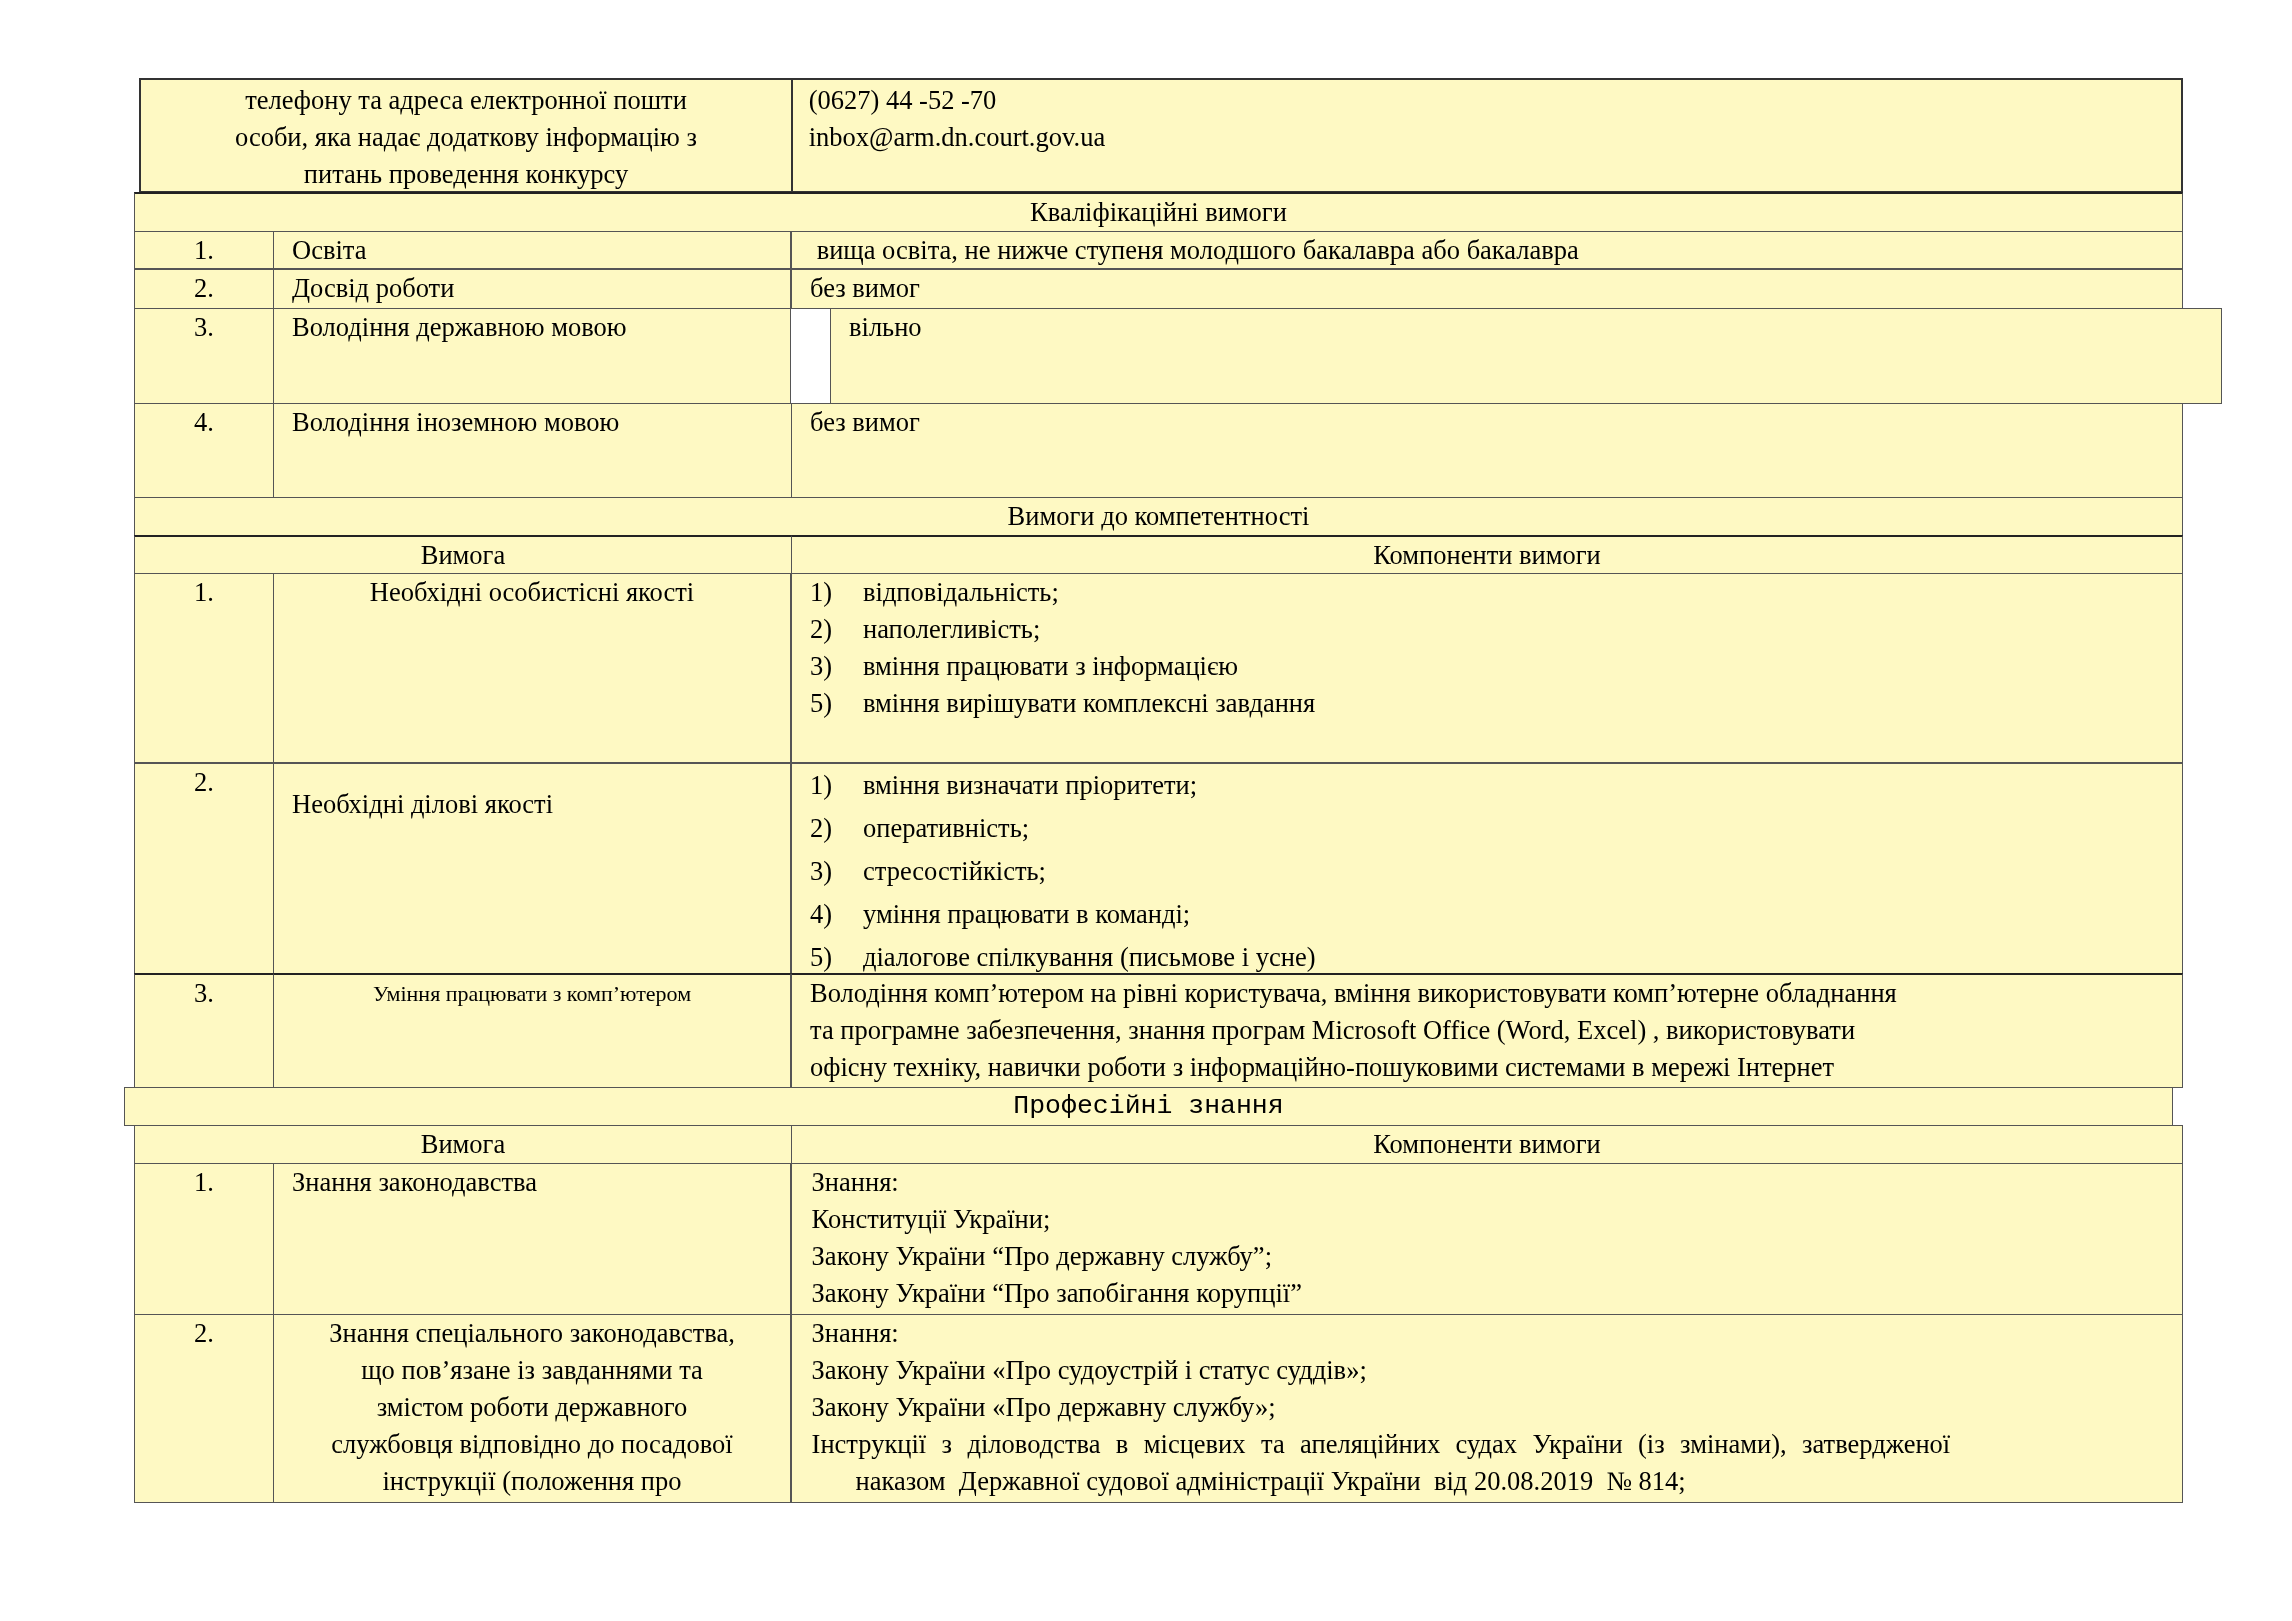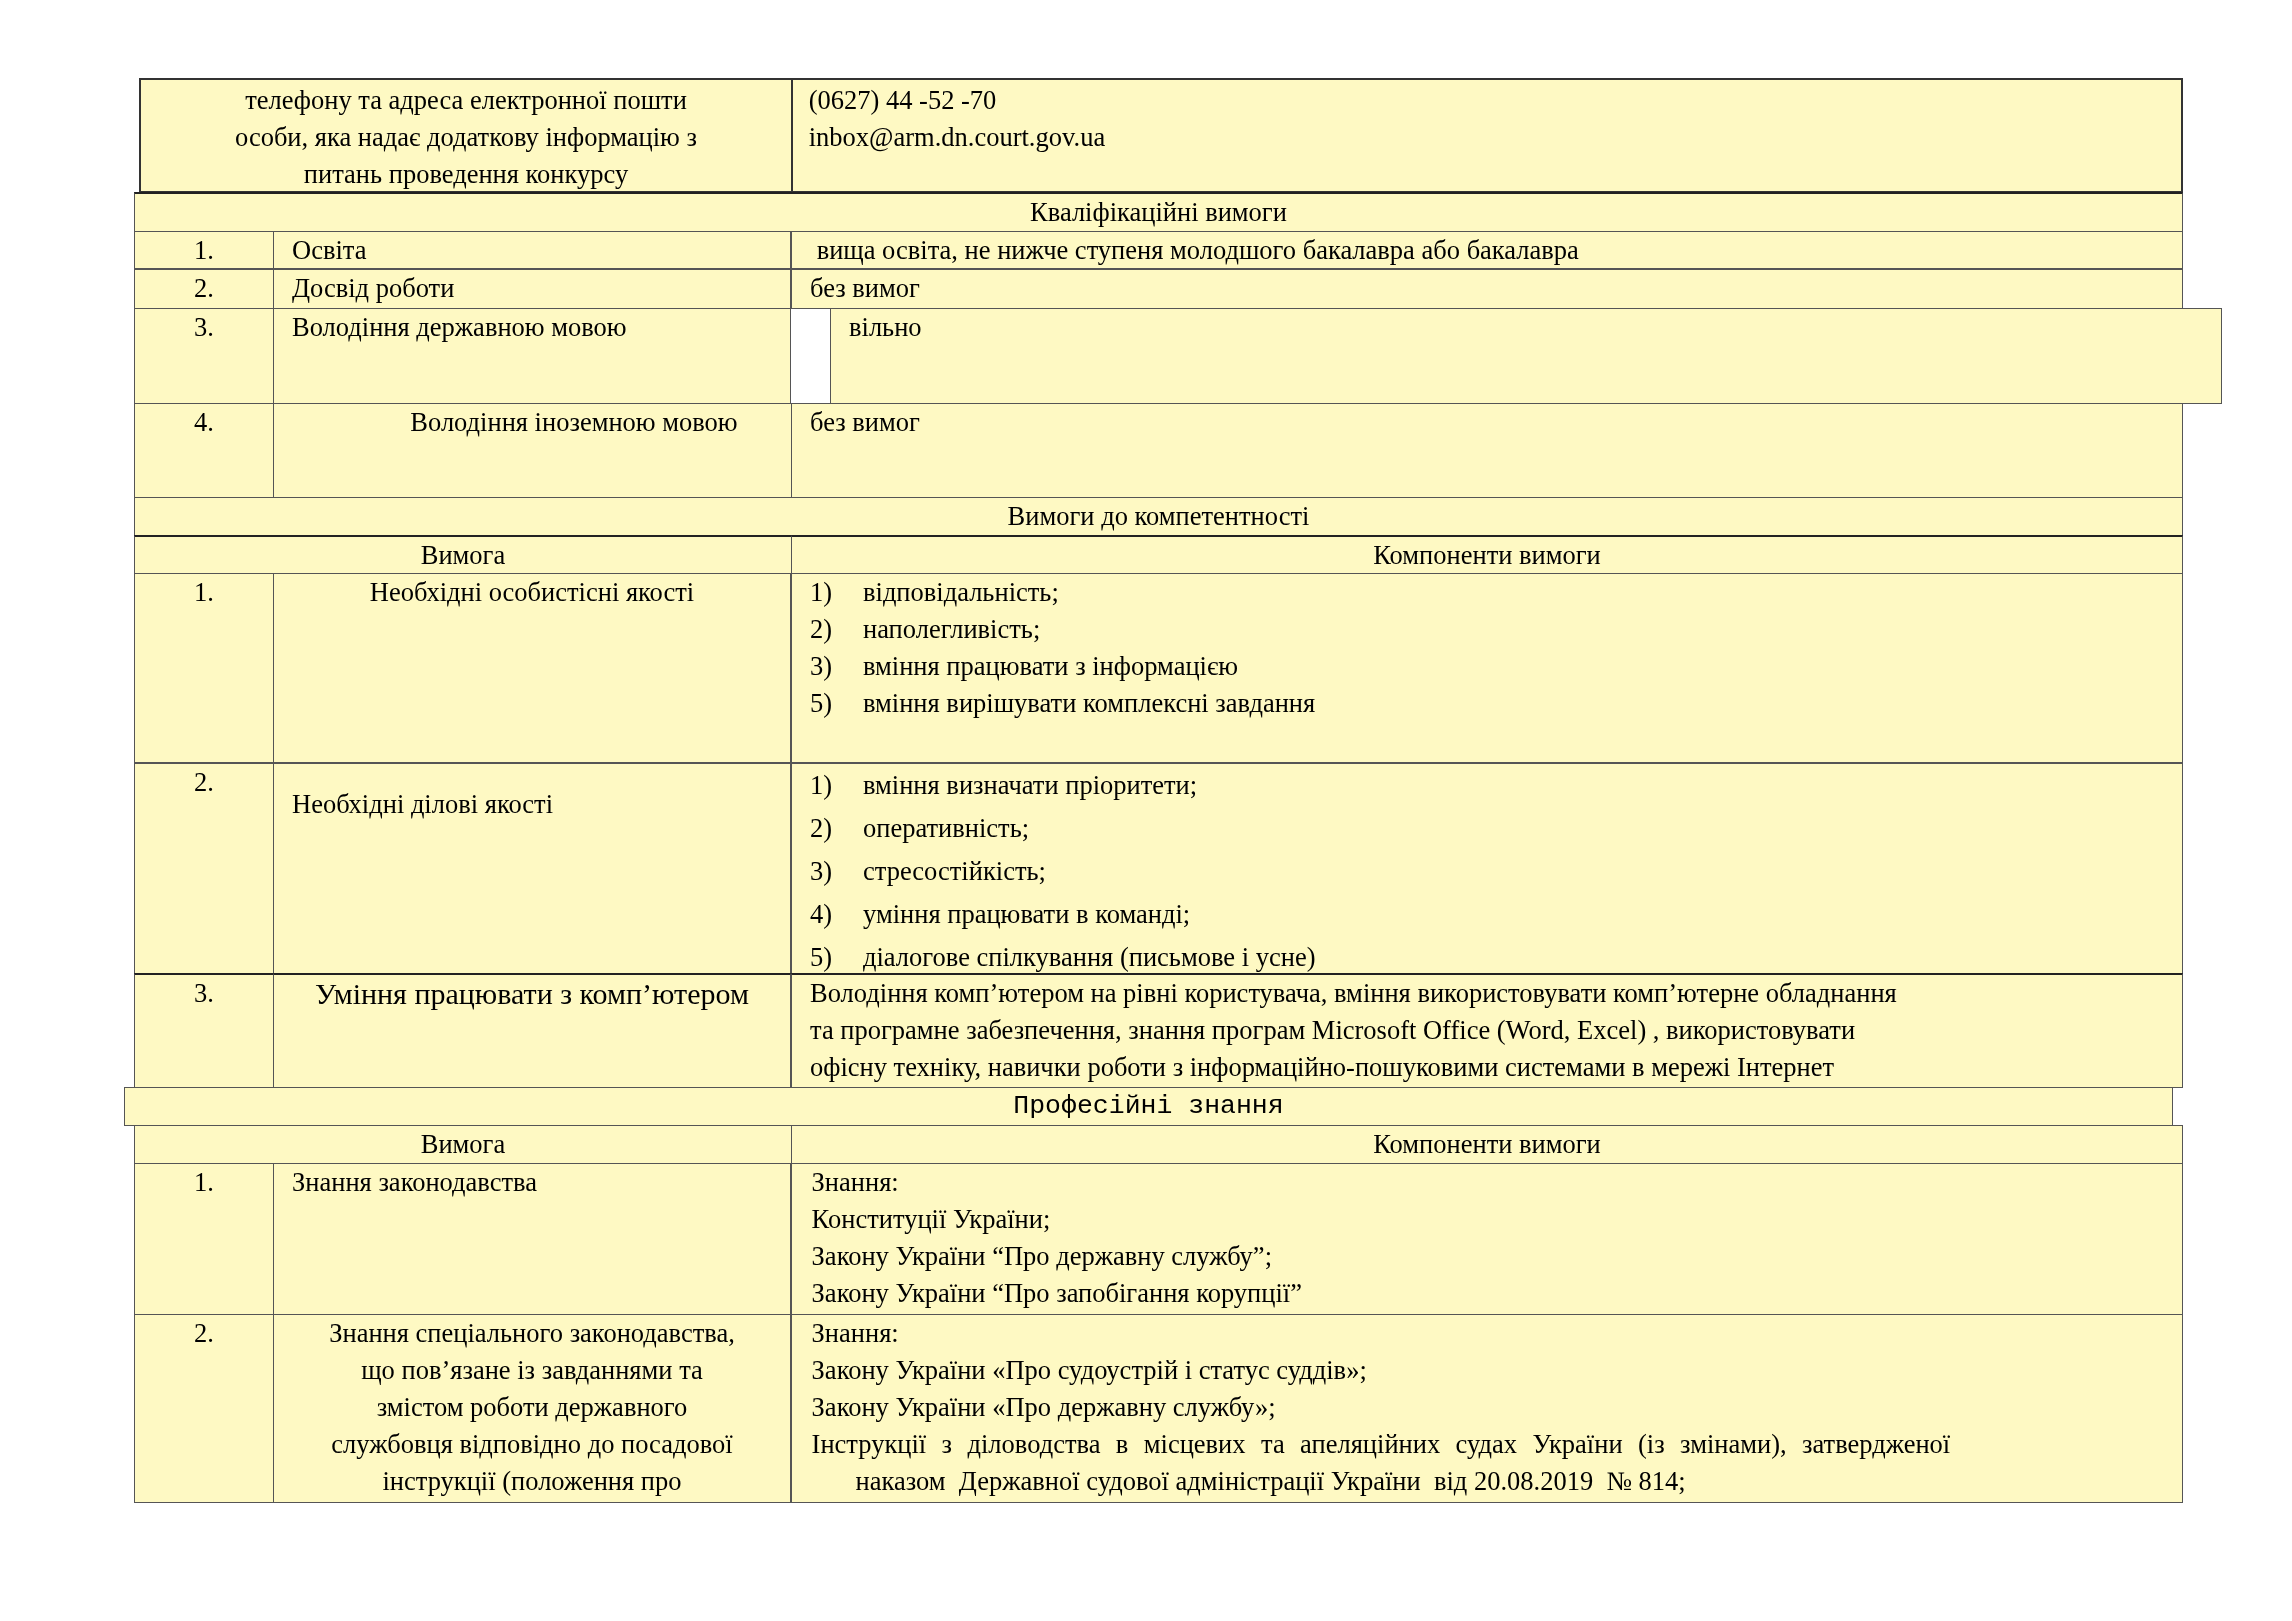"Володіння іноземною мовою" div.cell { text-align: center -> none }
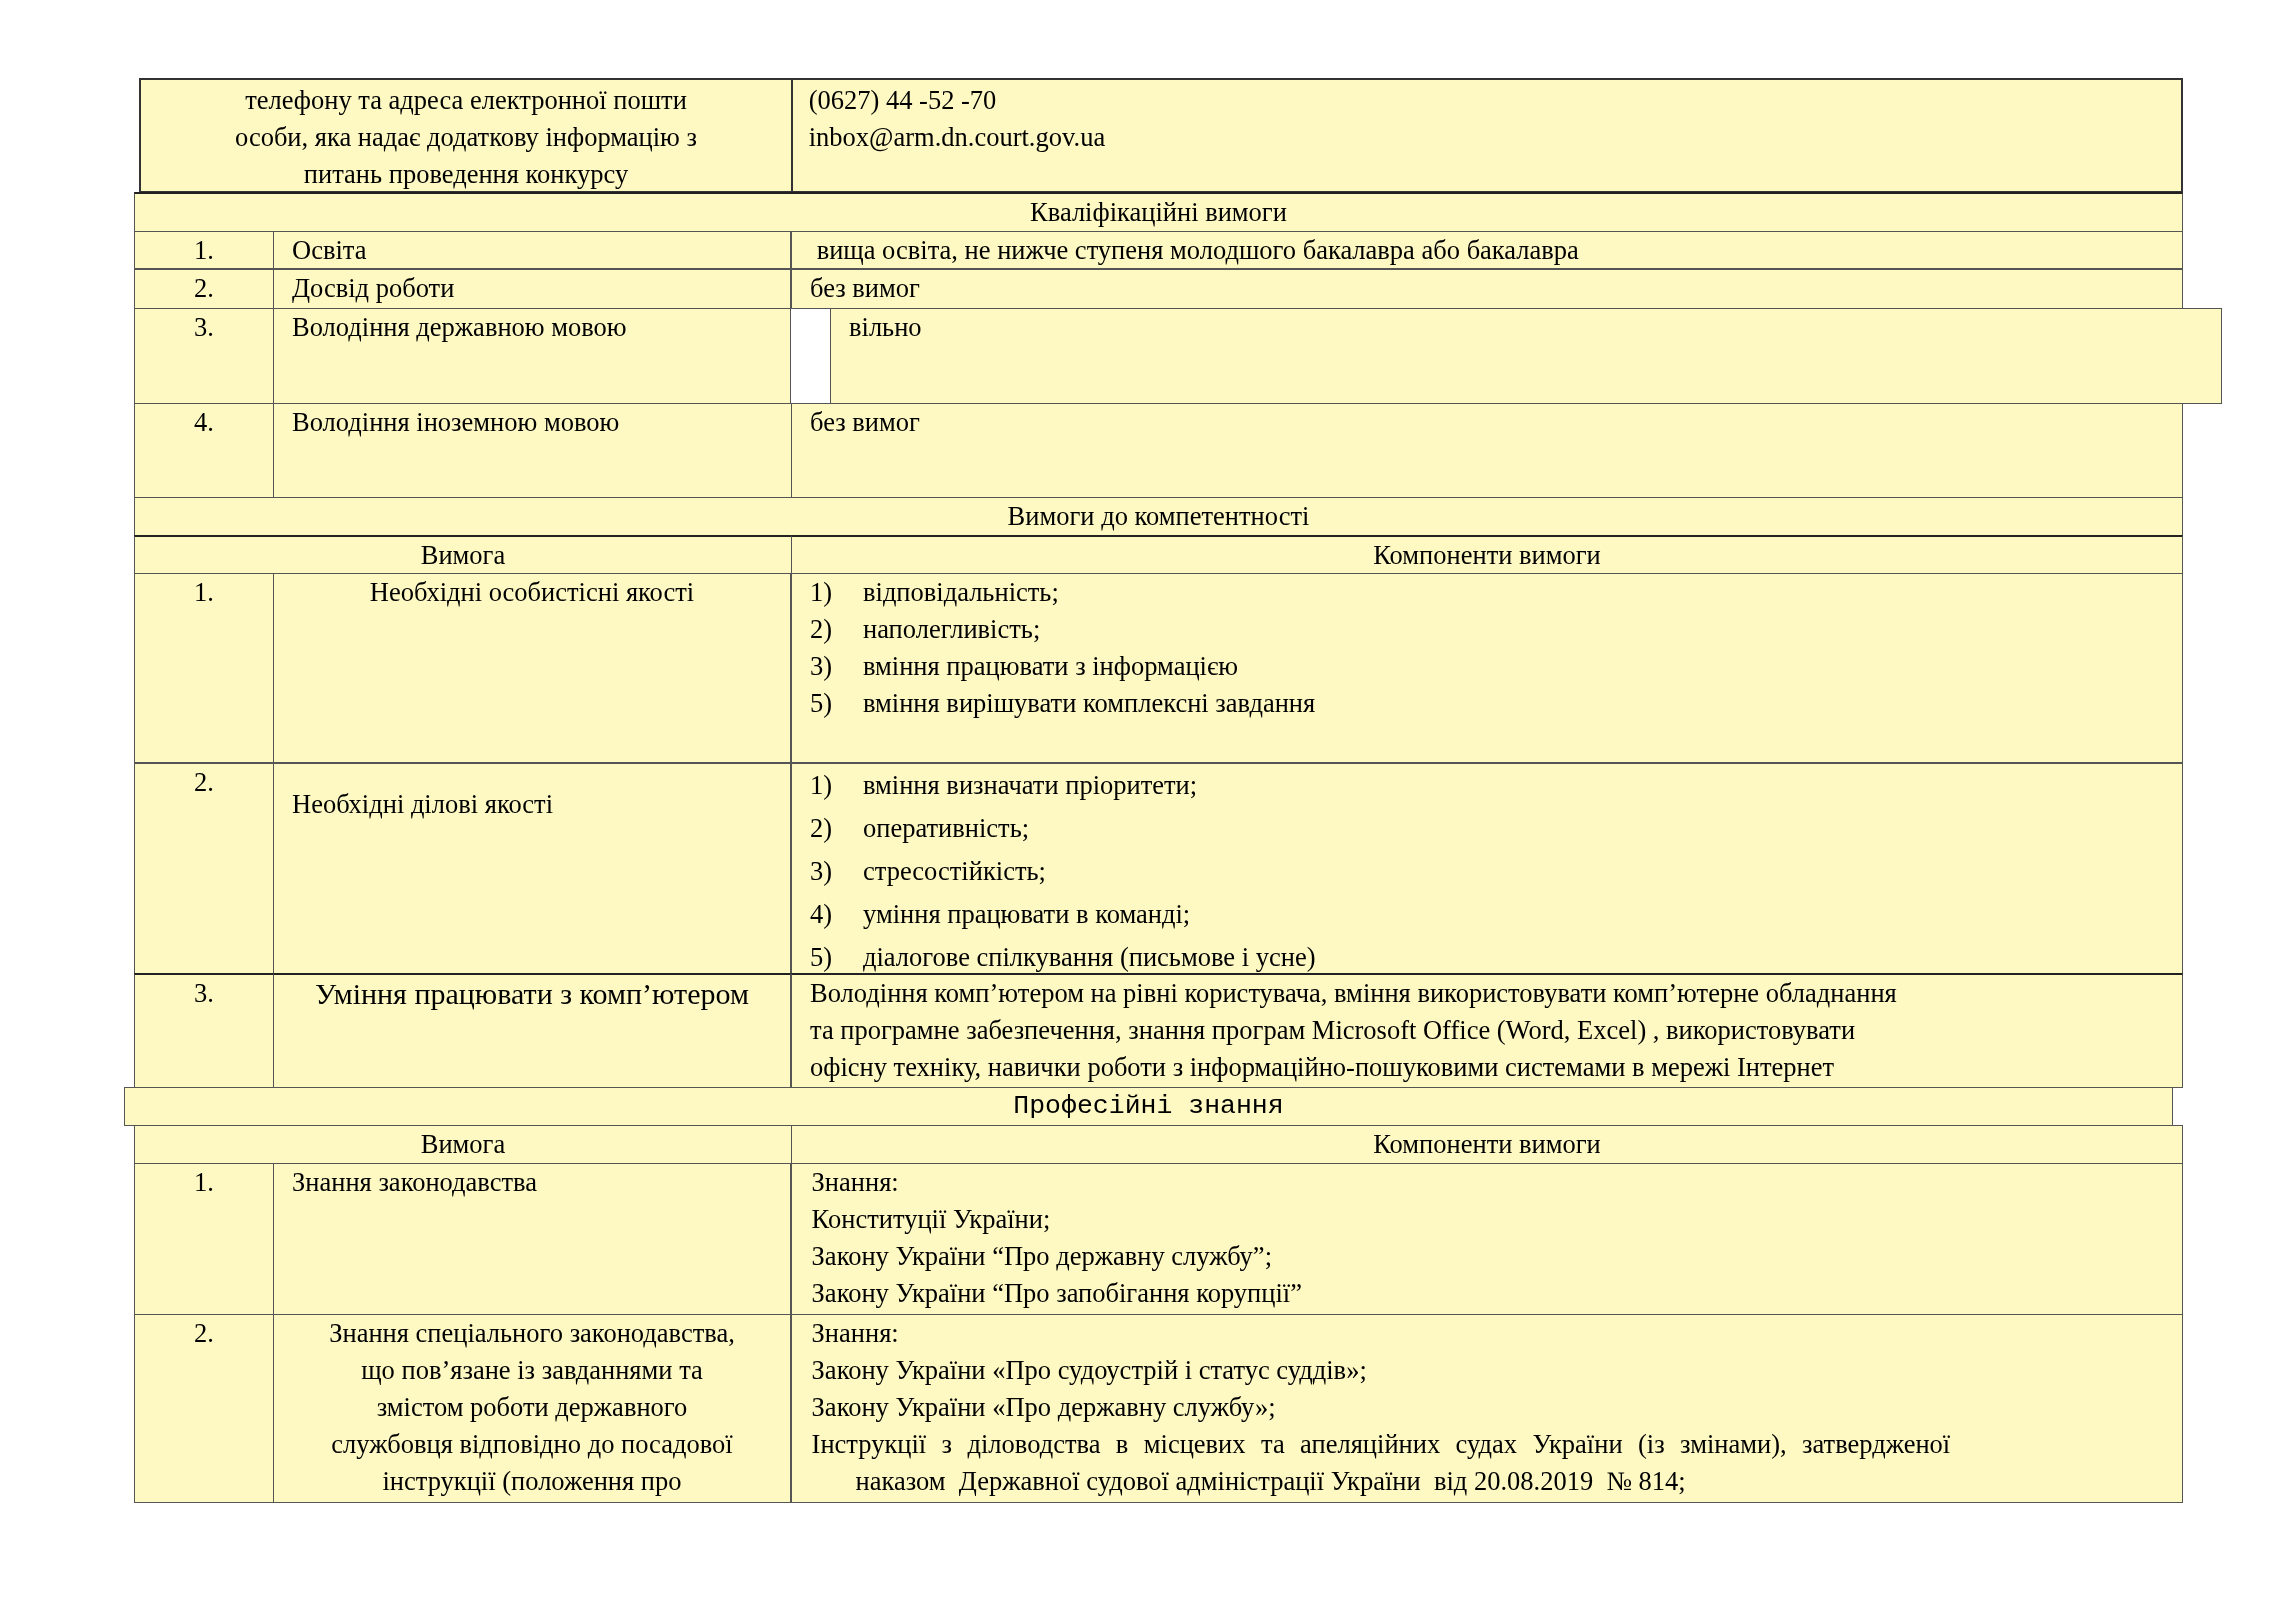"Уміння працювати з комп’ютером" div.cell { font-size: 30px -> 22px }
